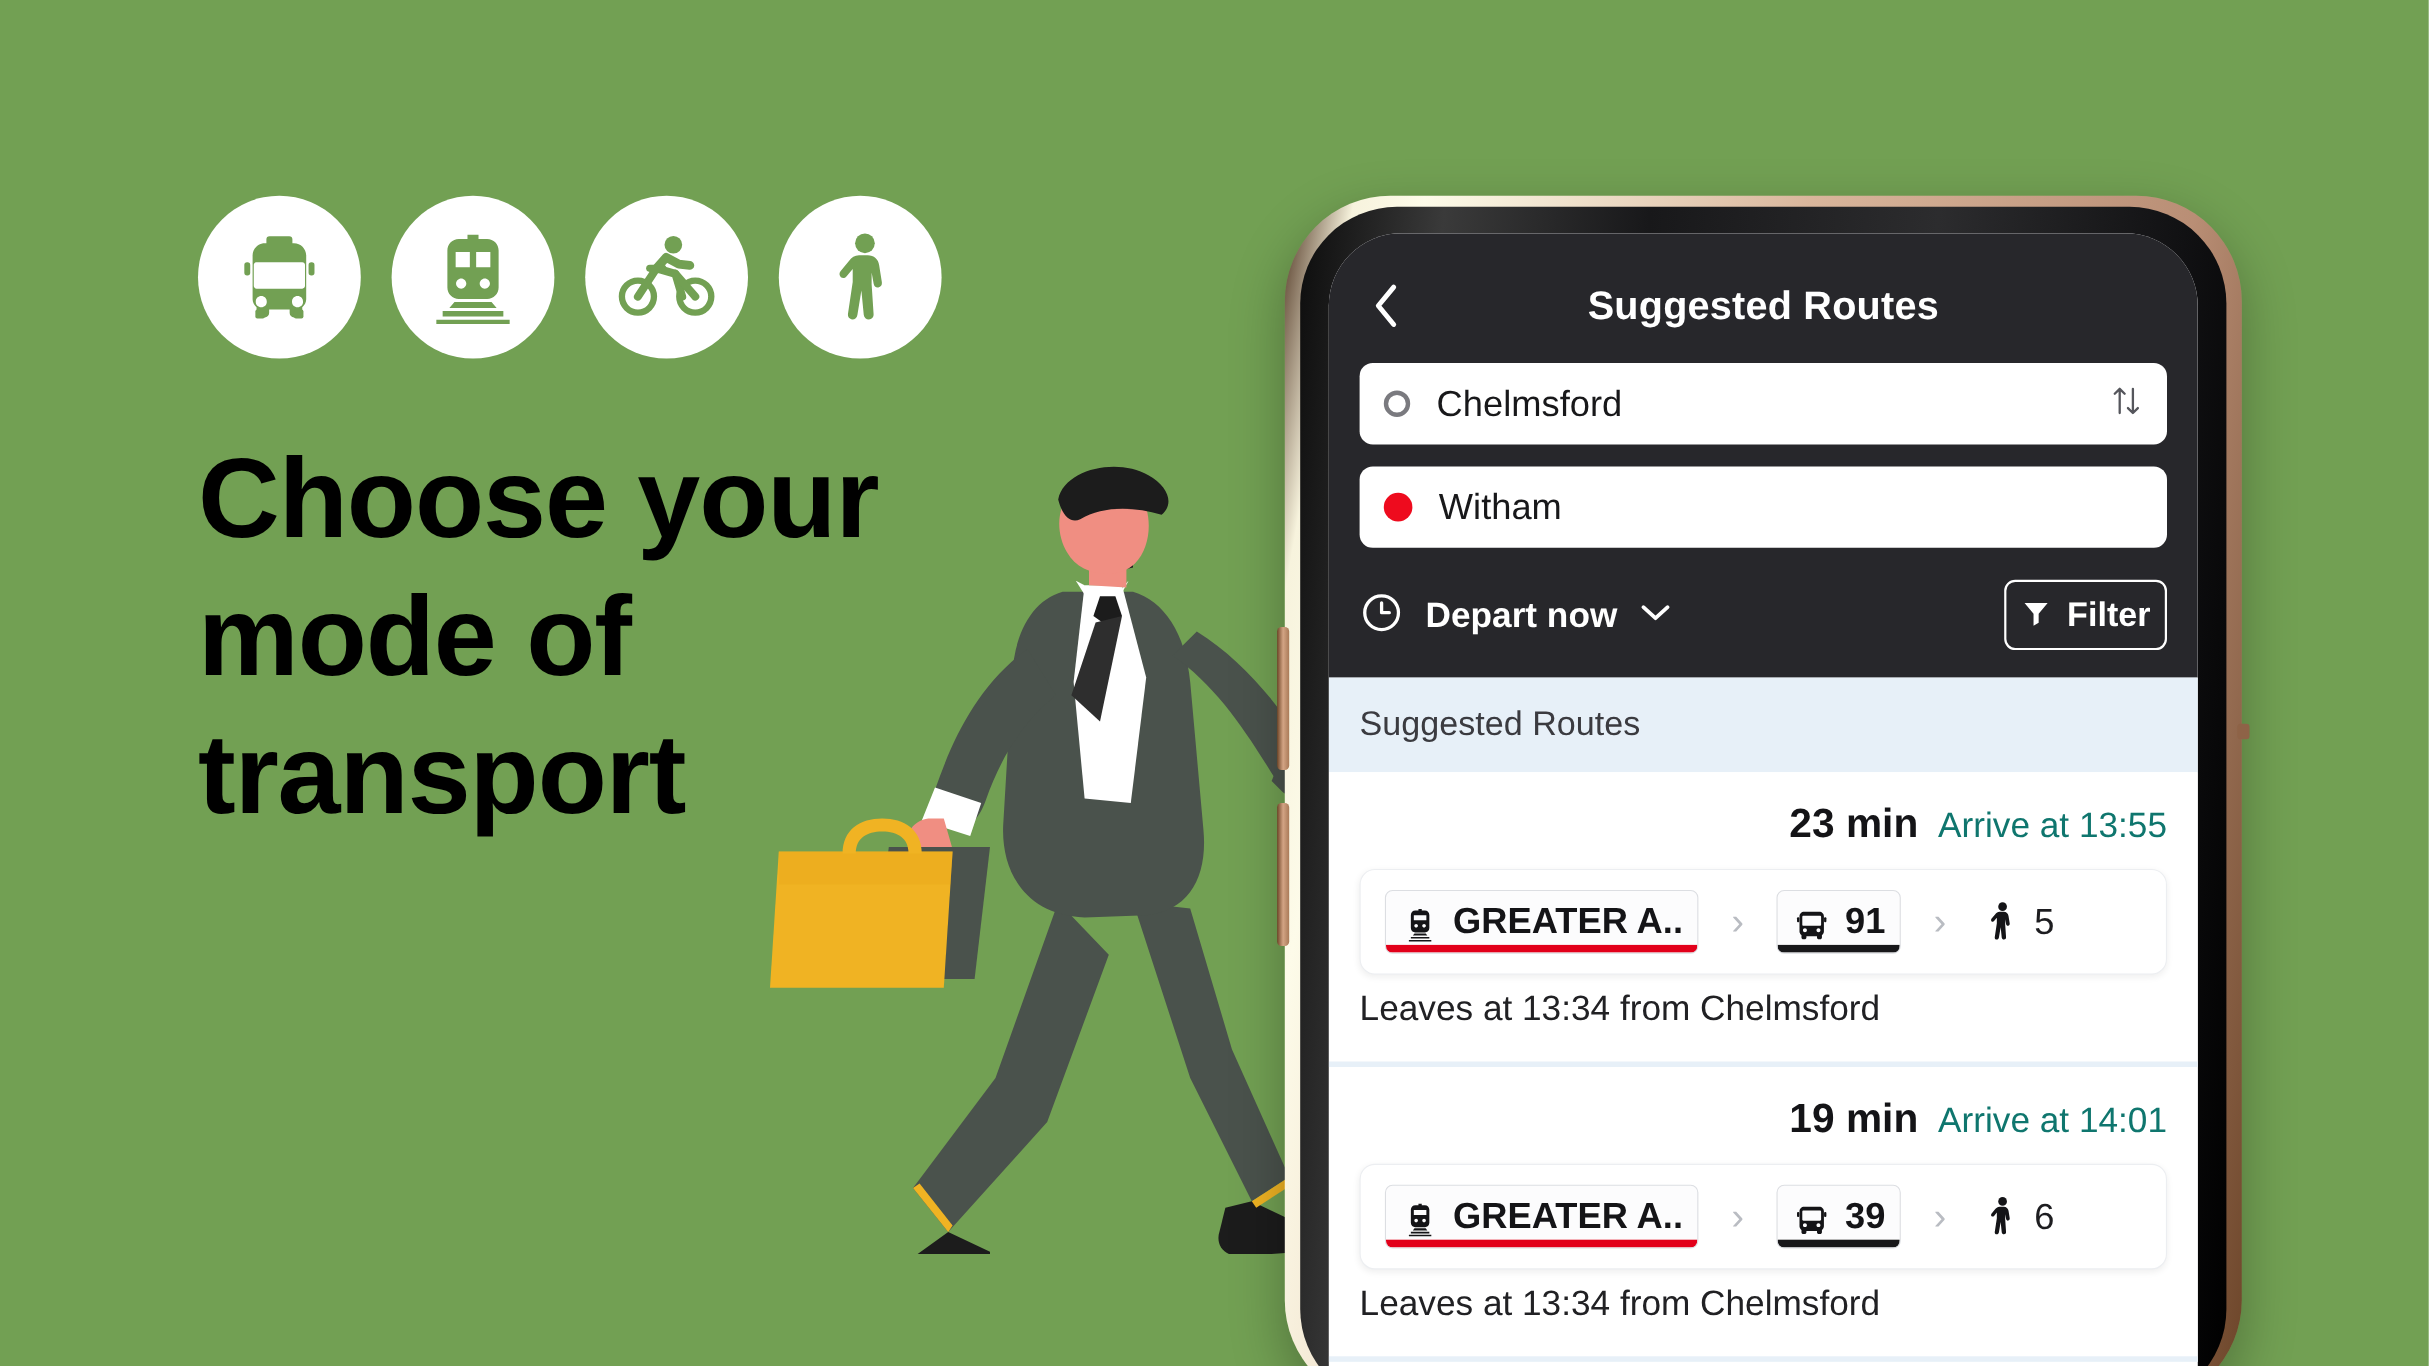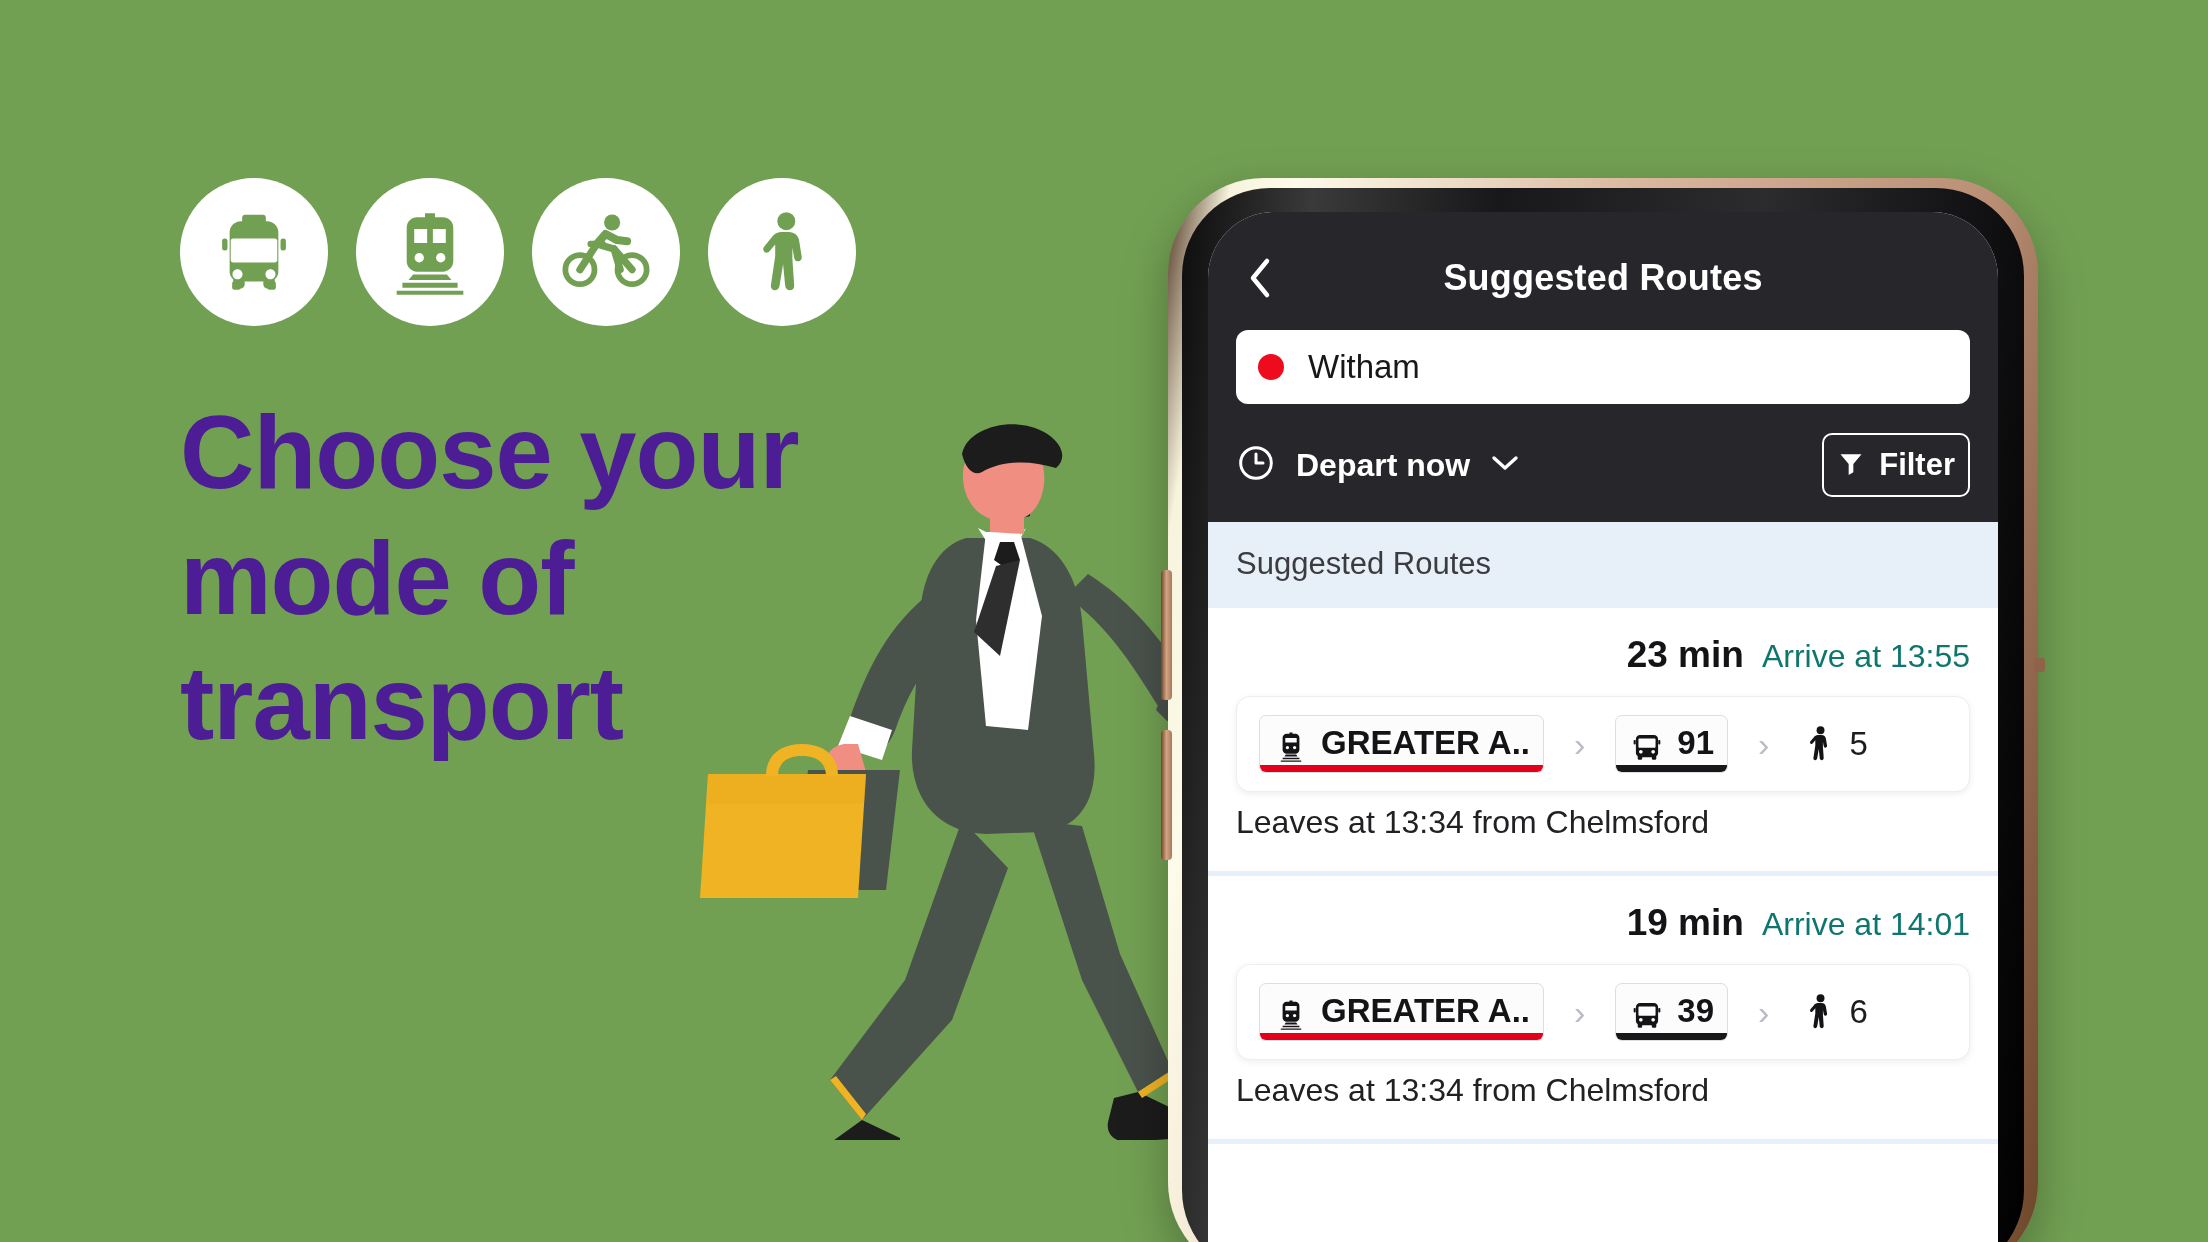"Chelmsford" div.field { html: none -> <div> <span></span> <span>Chelmsford</span> <span> <svg> <path></path> <path></path> </svg> </span> </div> }
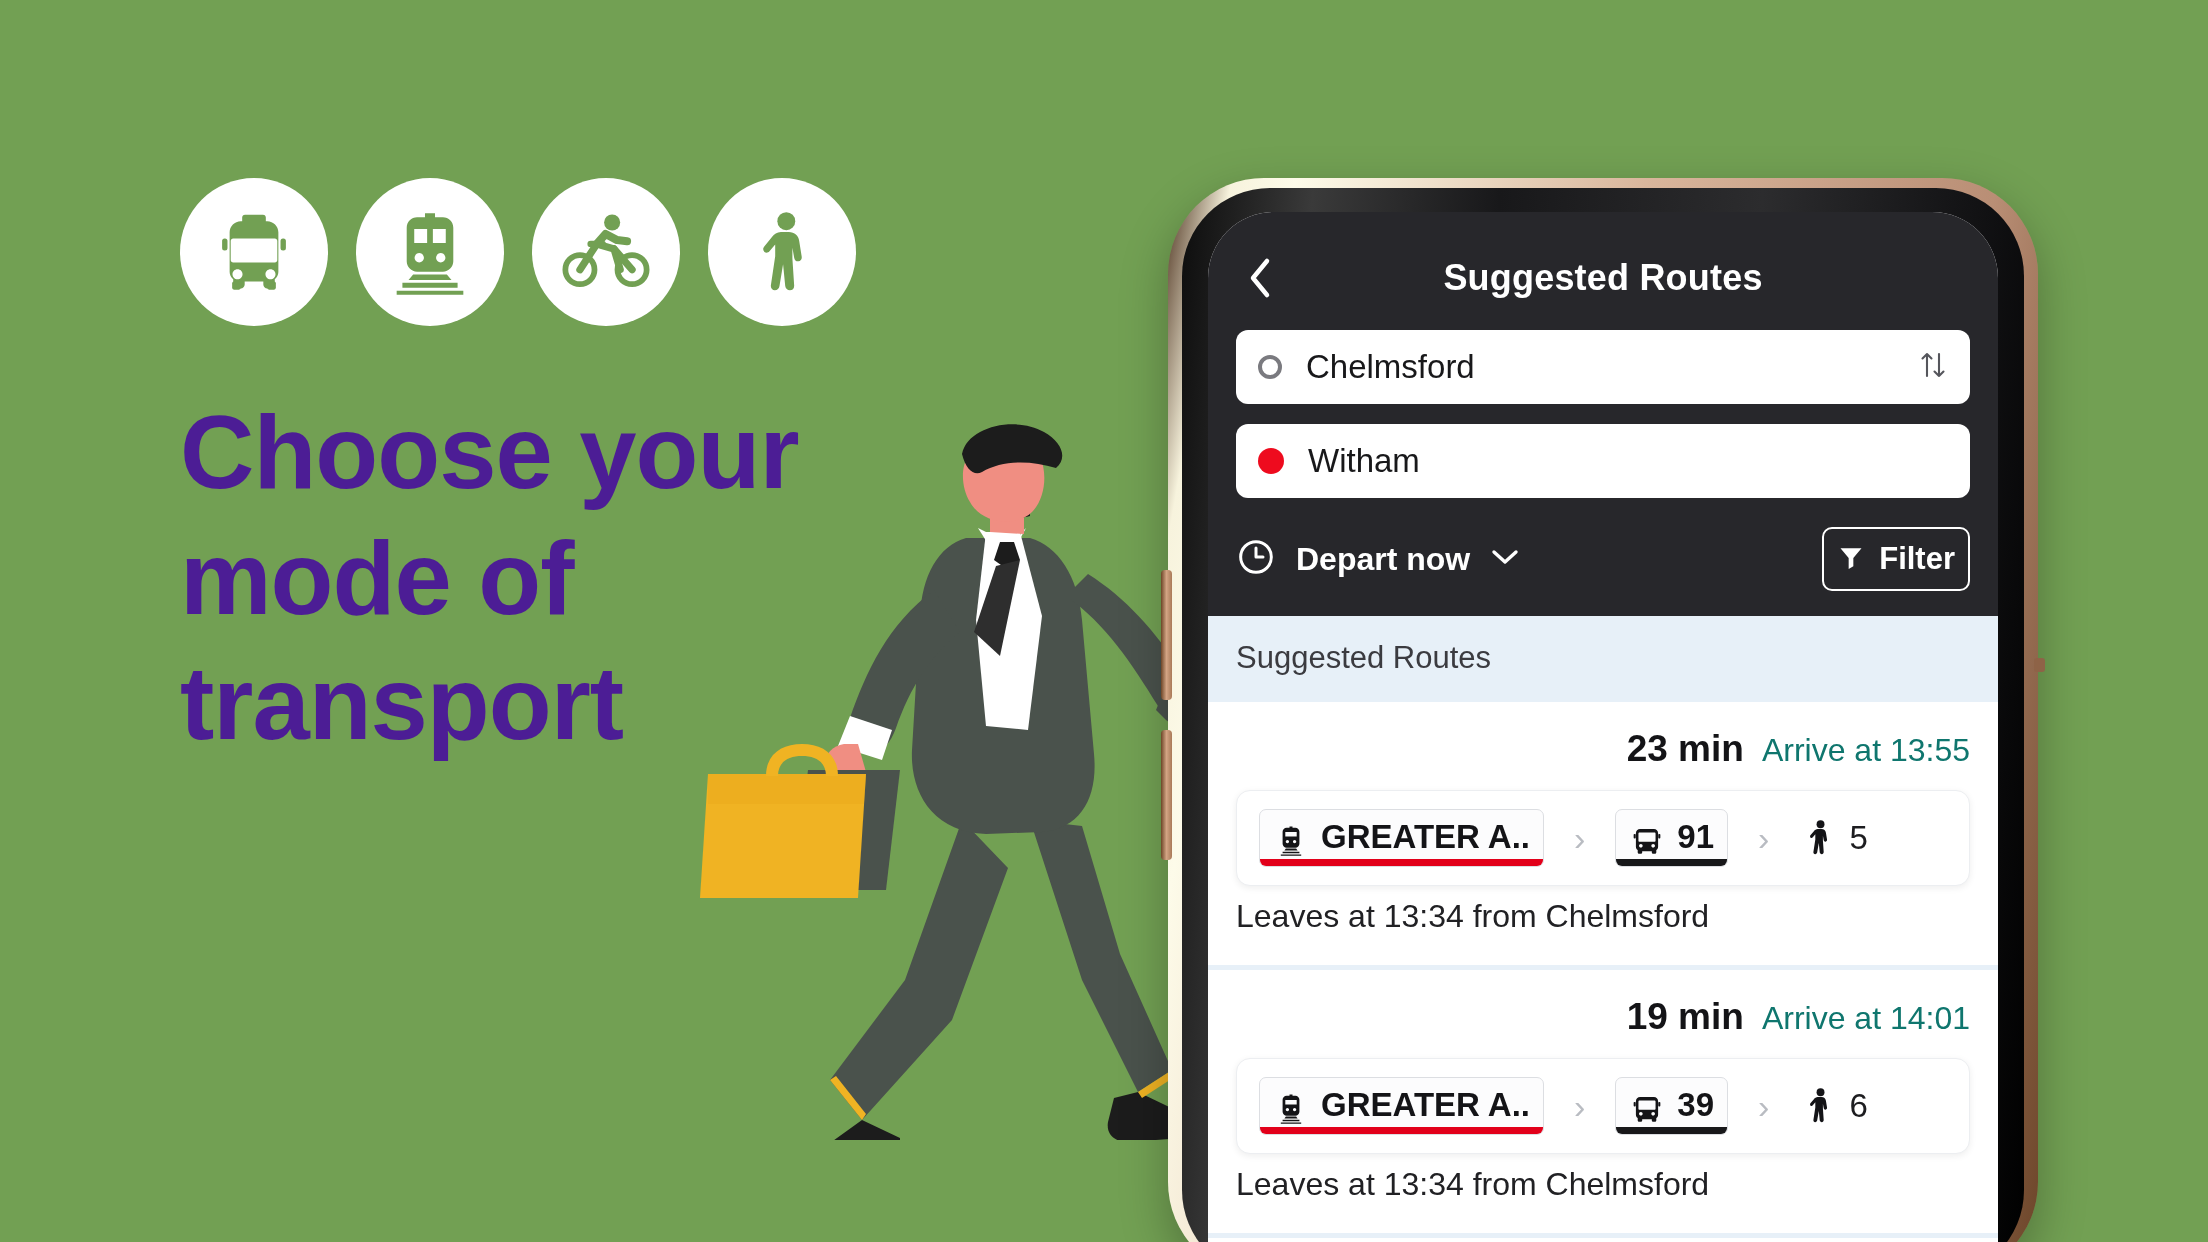"Choose your mode of transport" .headline { color: #4c1d95 -> #000000 }
